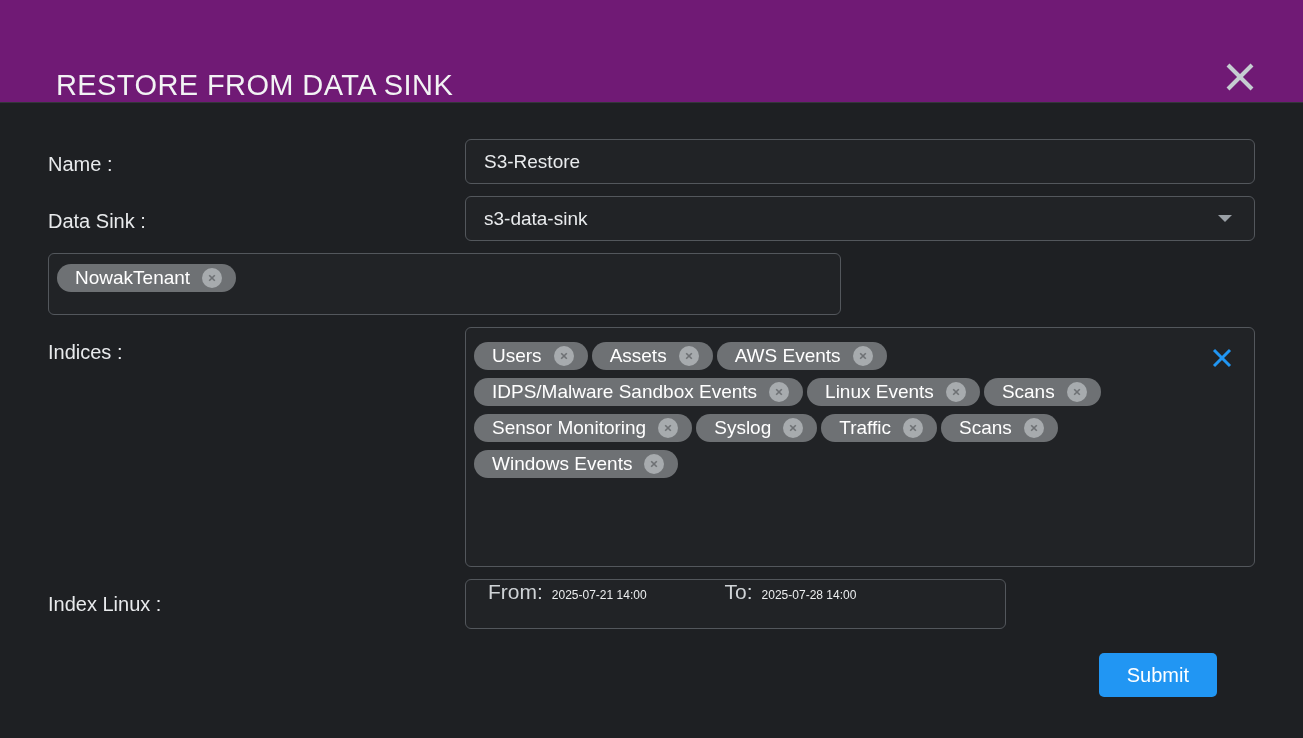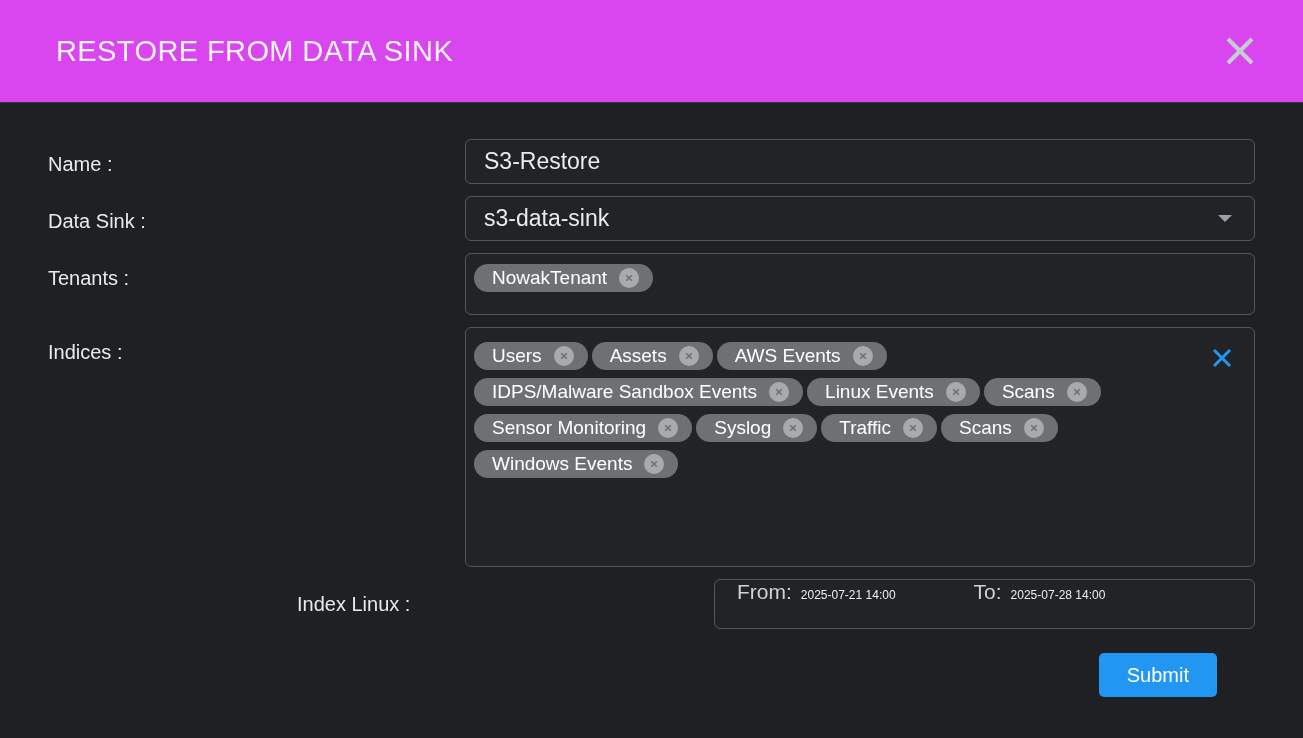"RESTORE FROM DATA SINK" .dialog-header { align-items: center -> flex-end; background: #d946ef -> #701a75 }
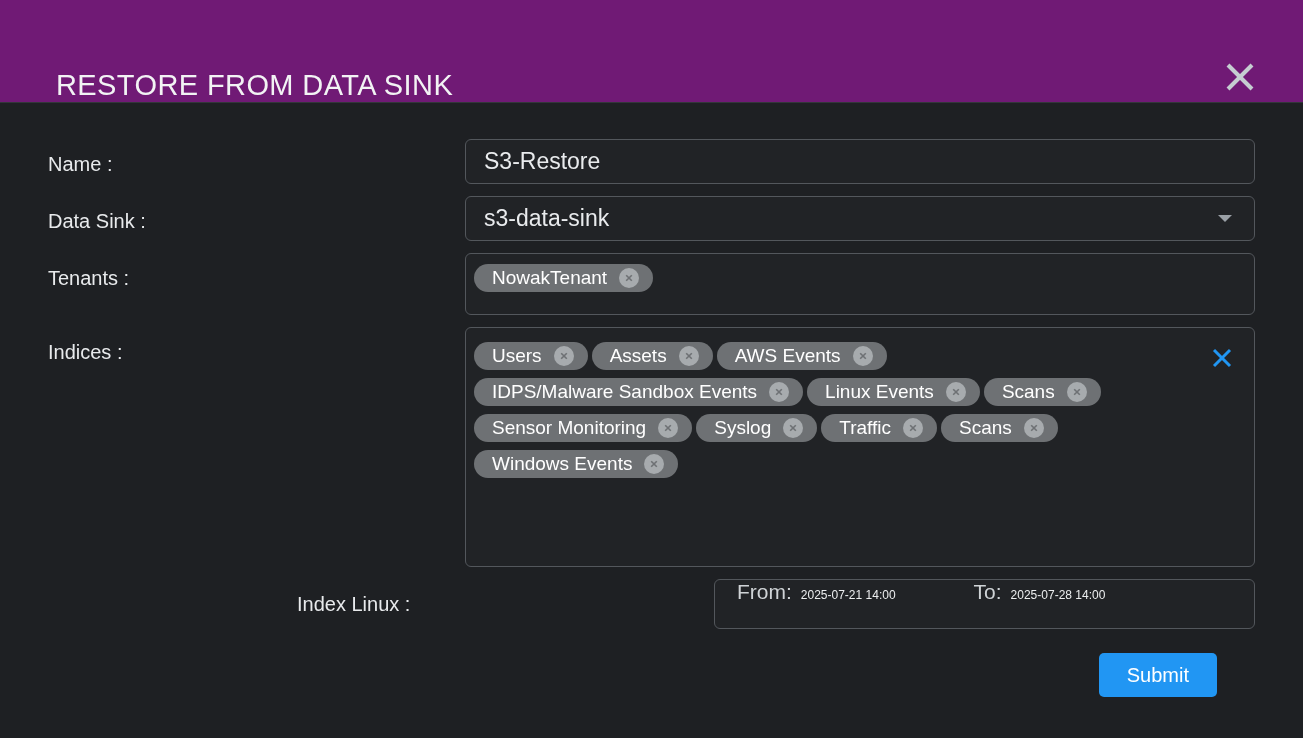"Name :" .form-row { justify-content: flex-end -> none }
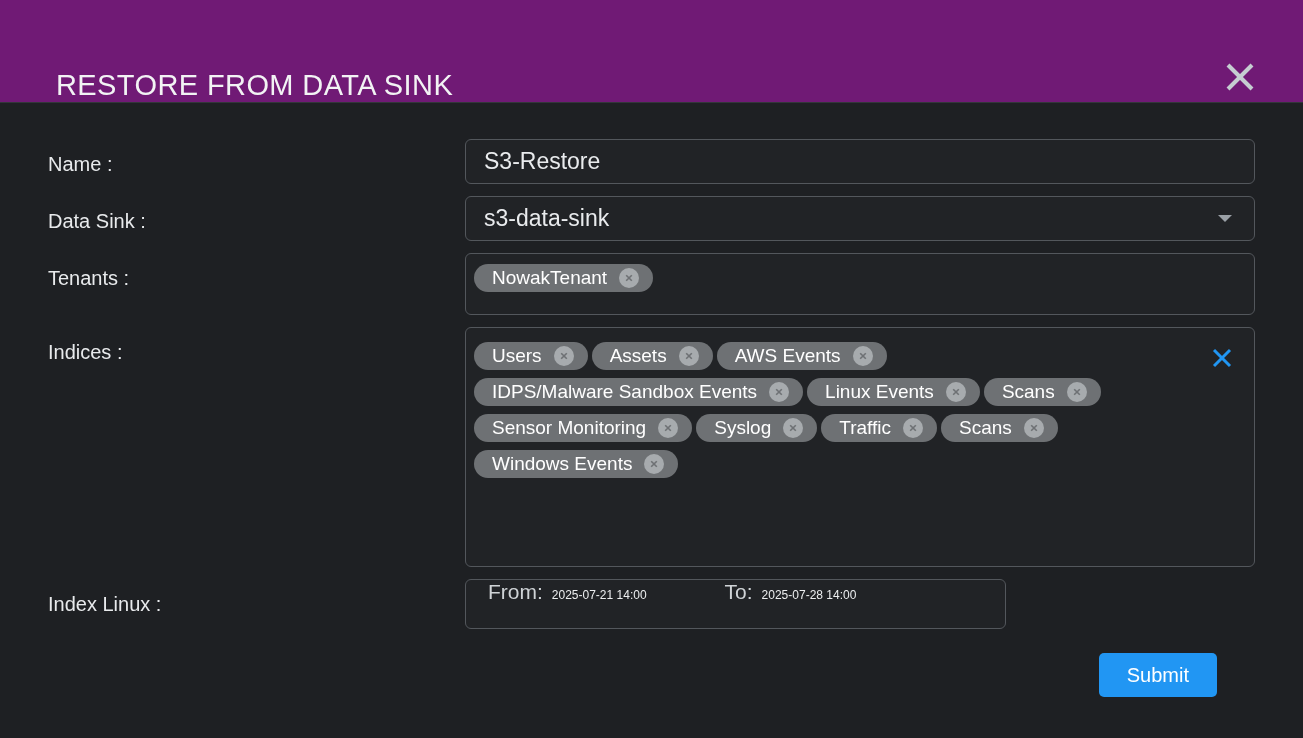"S3-Restore" .field-text { font-size: 23px -> 19px }
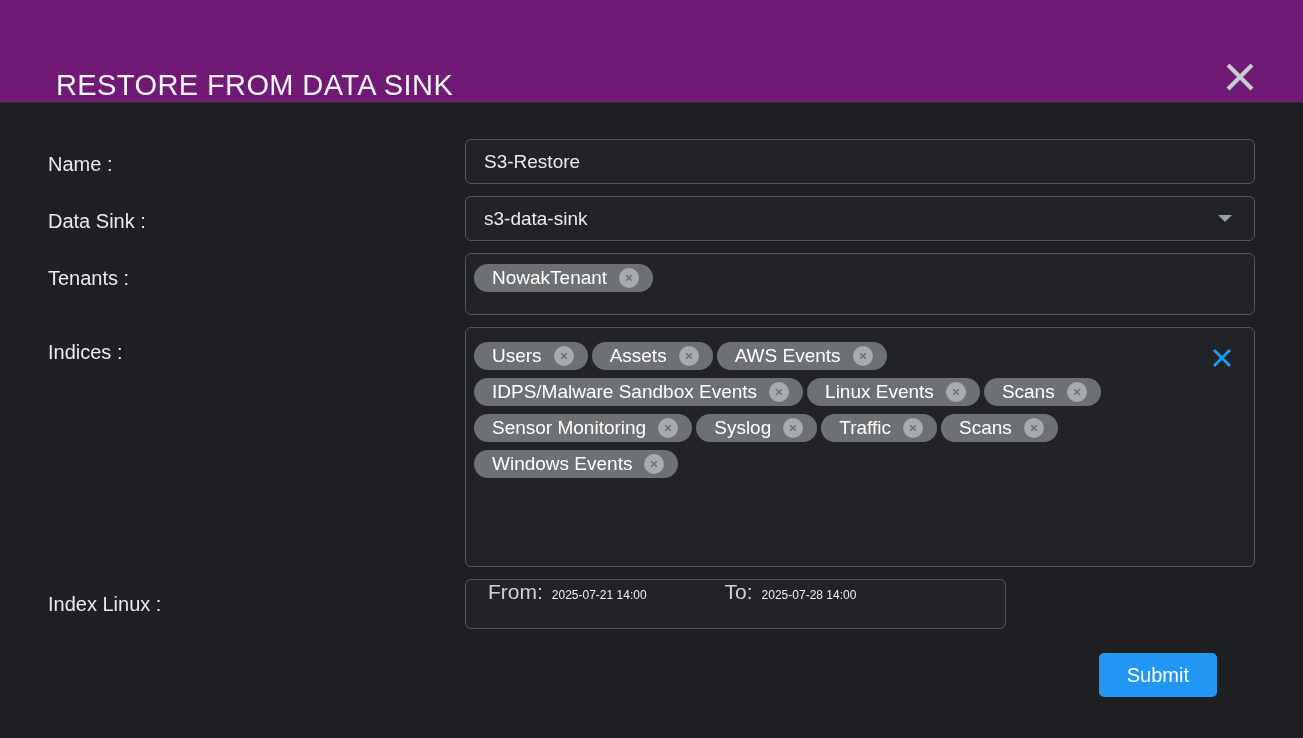"Tenants :" div.form-label { html: <div>Tenants :</div> -> none }
